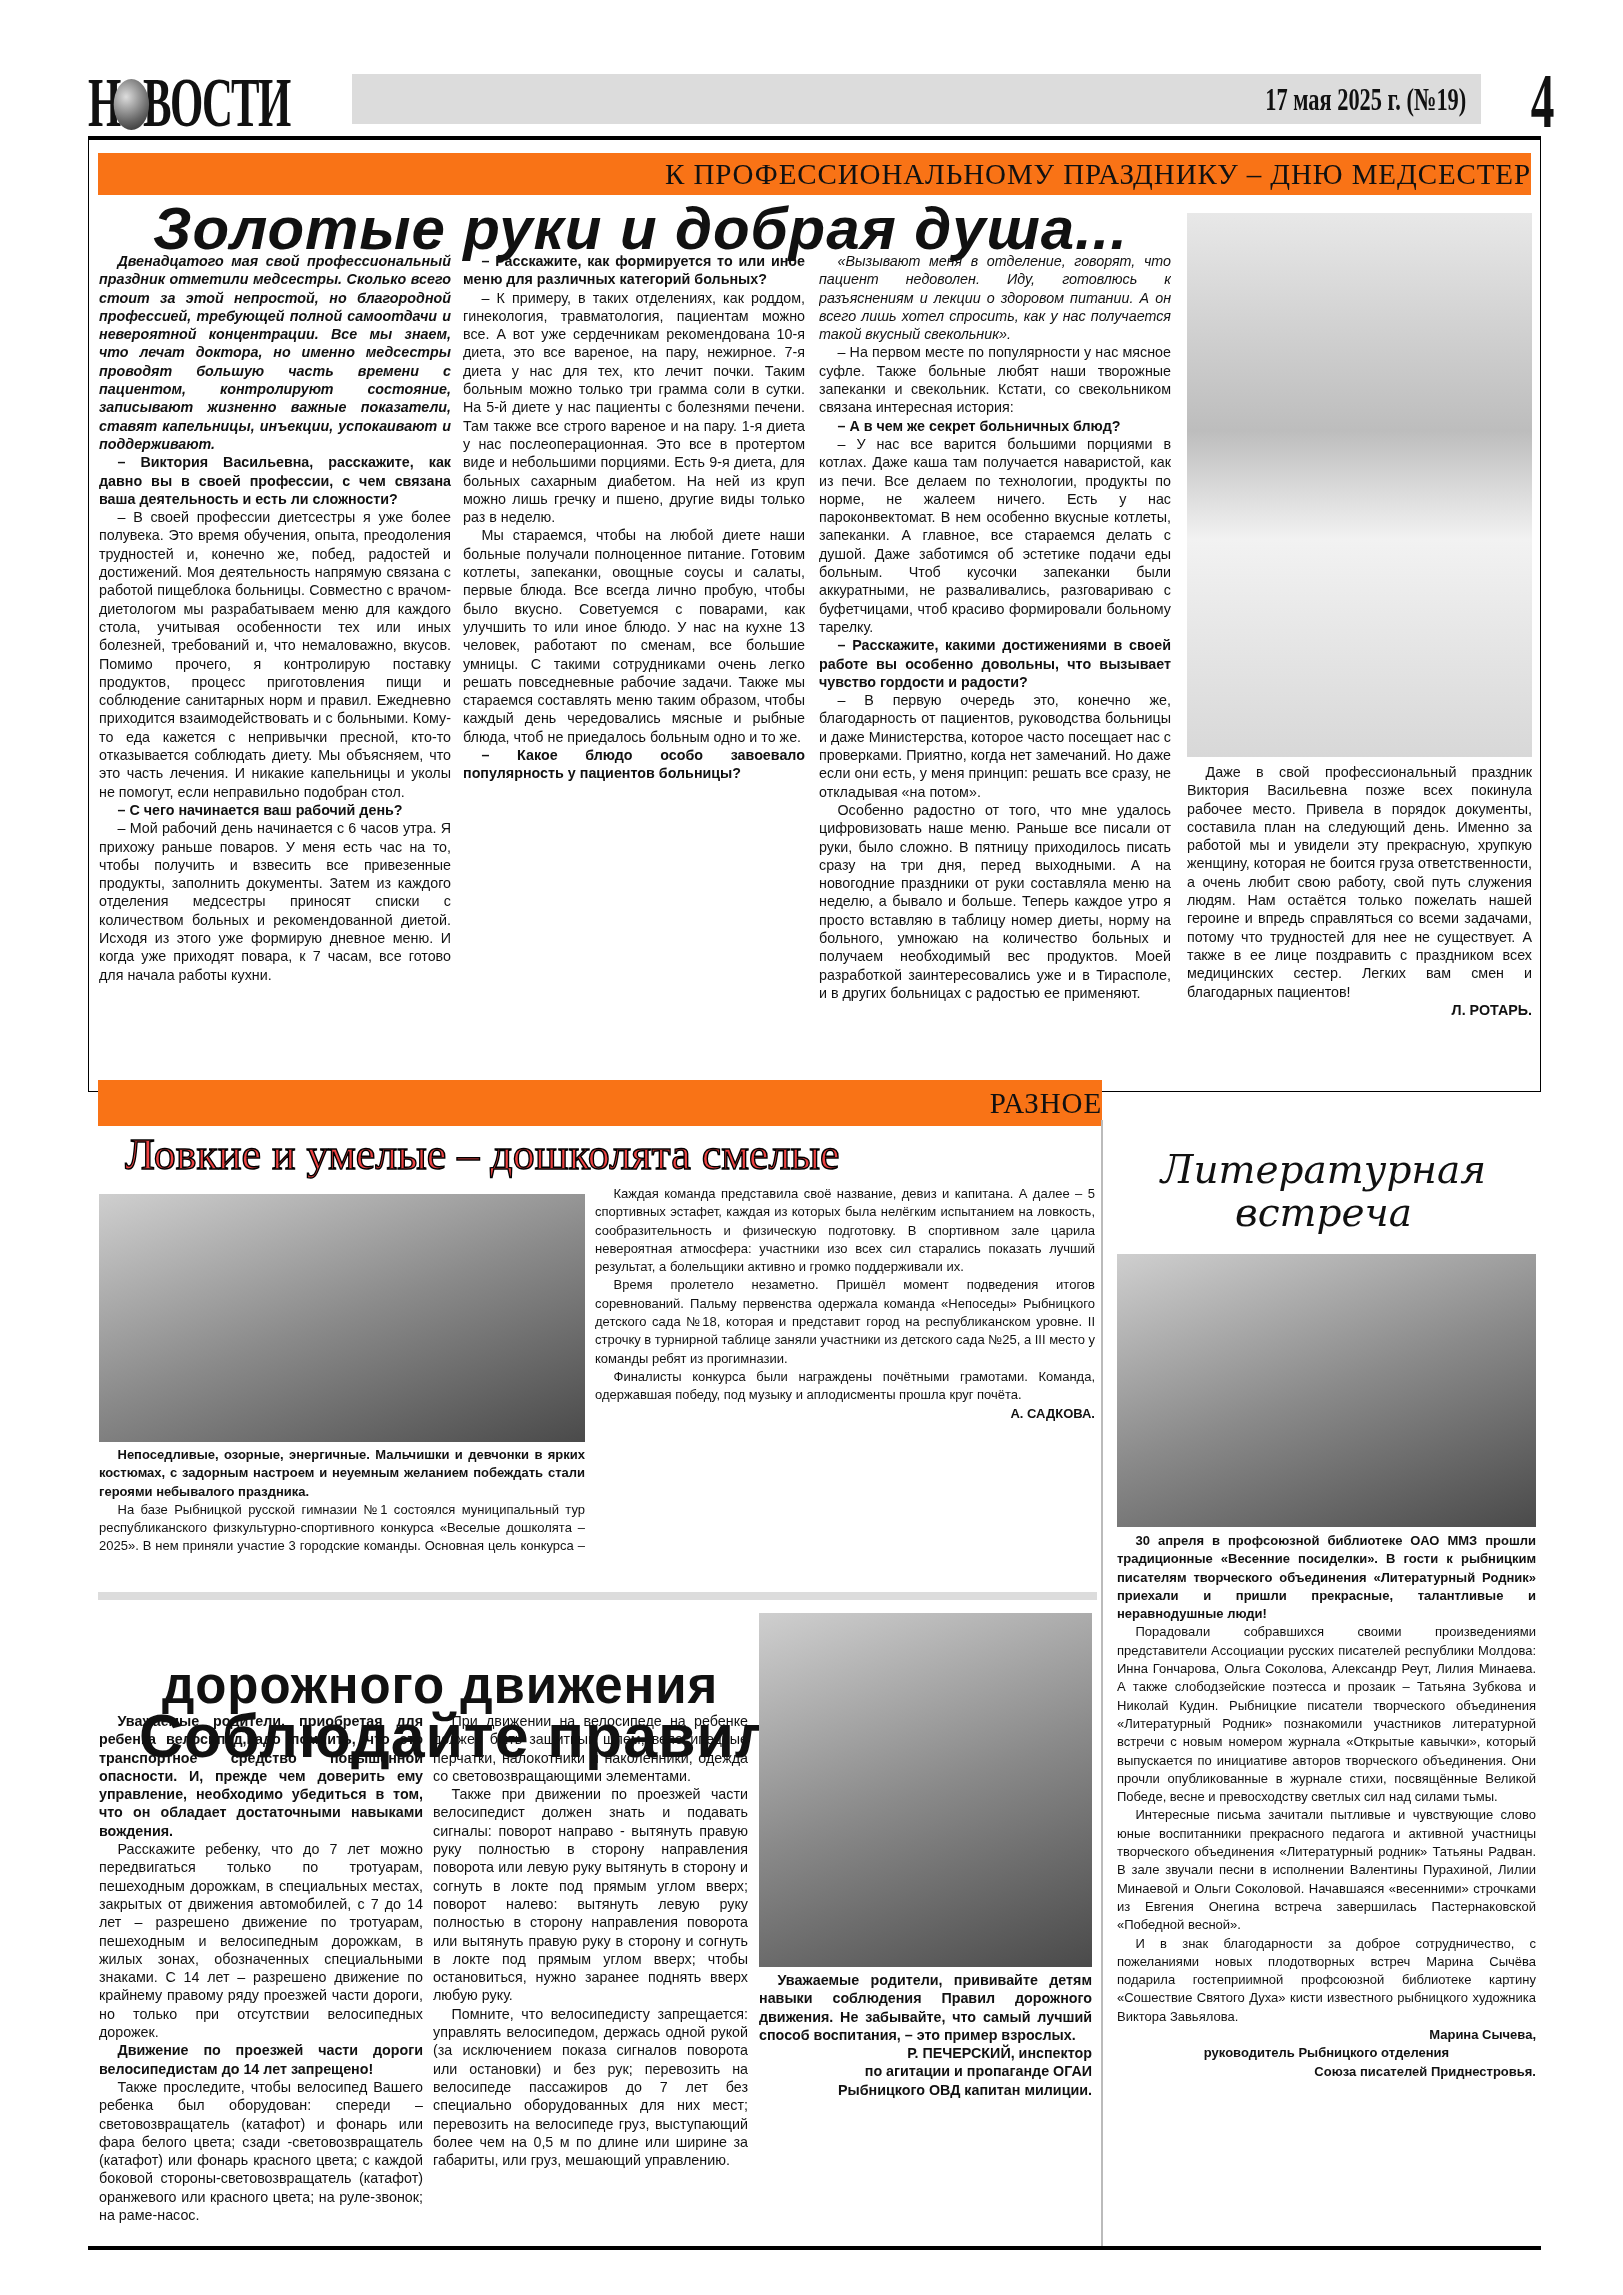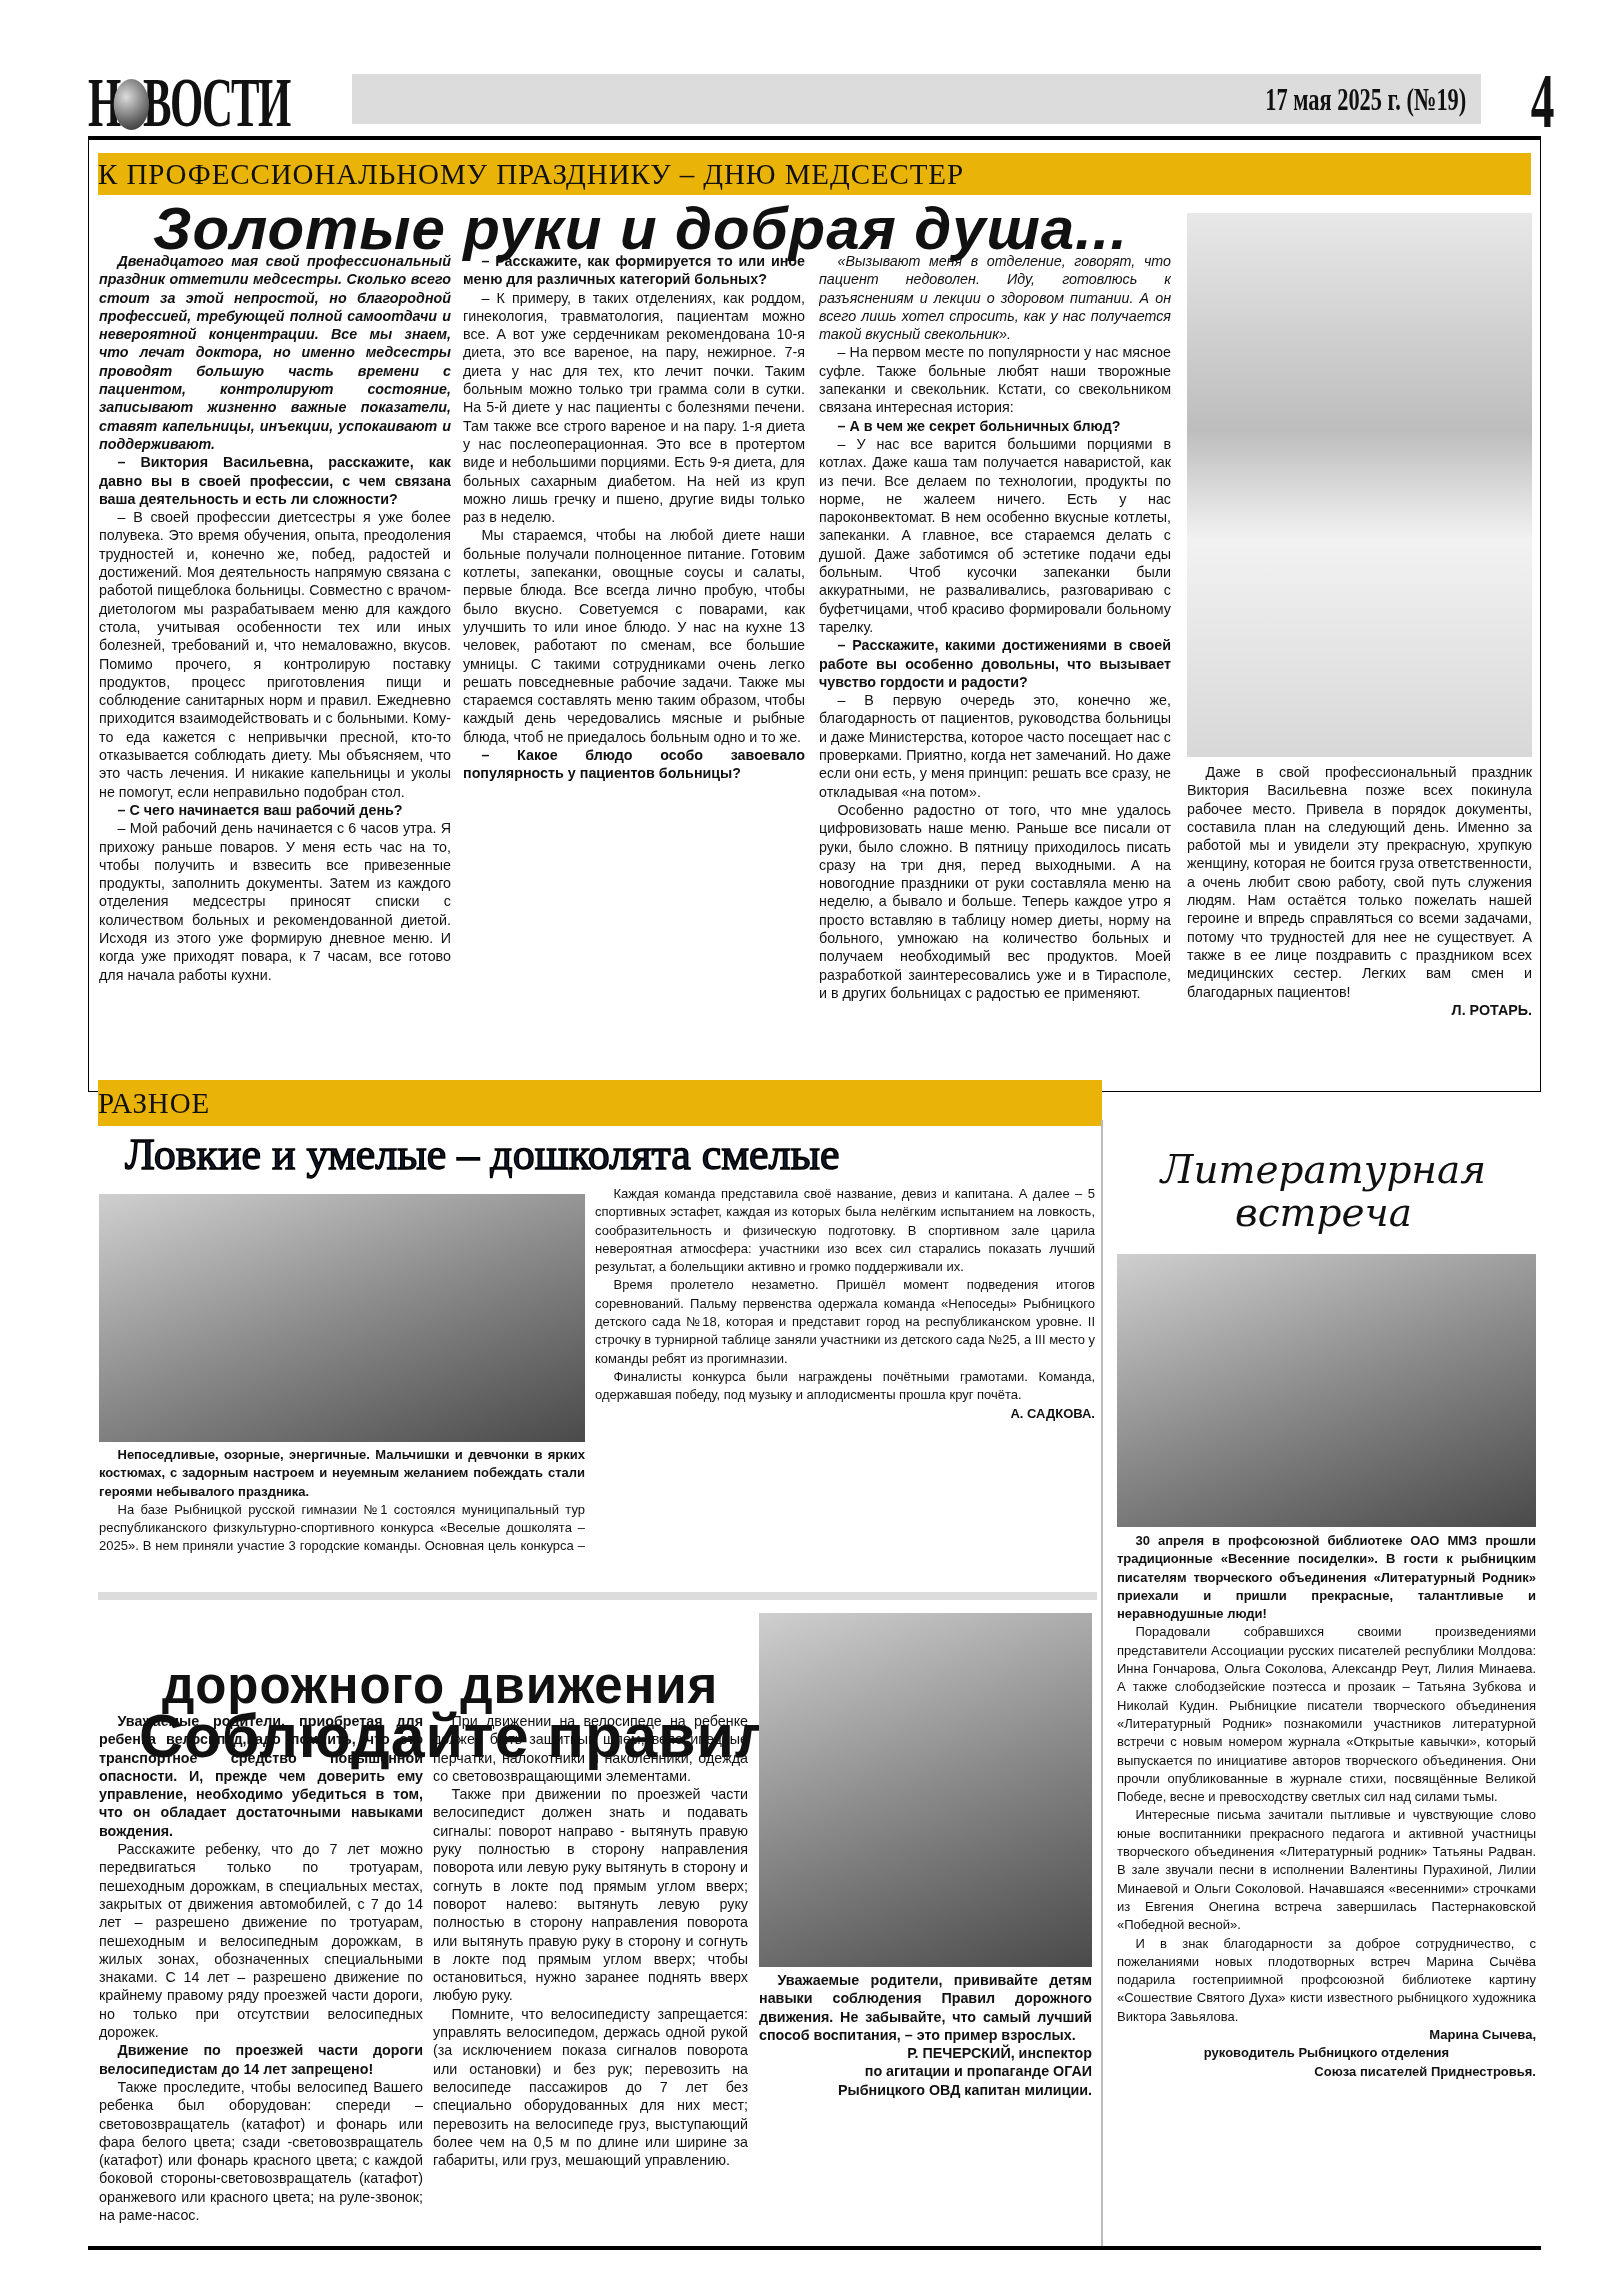"К ПРОФЕССИОНАЛЬНОМУ ПРАЗДНИКУ – ДНЮ" .section-bar { background: #eab308 -> #f97316; text-align: left -> right }
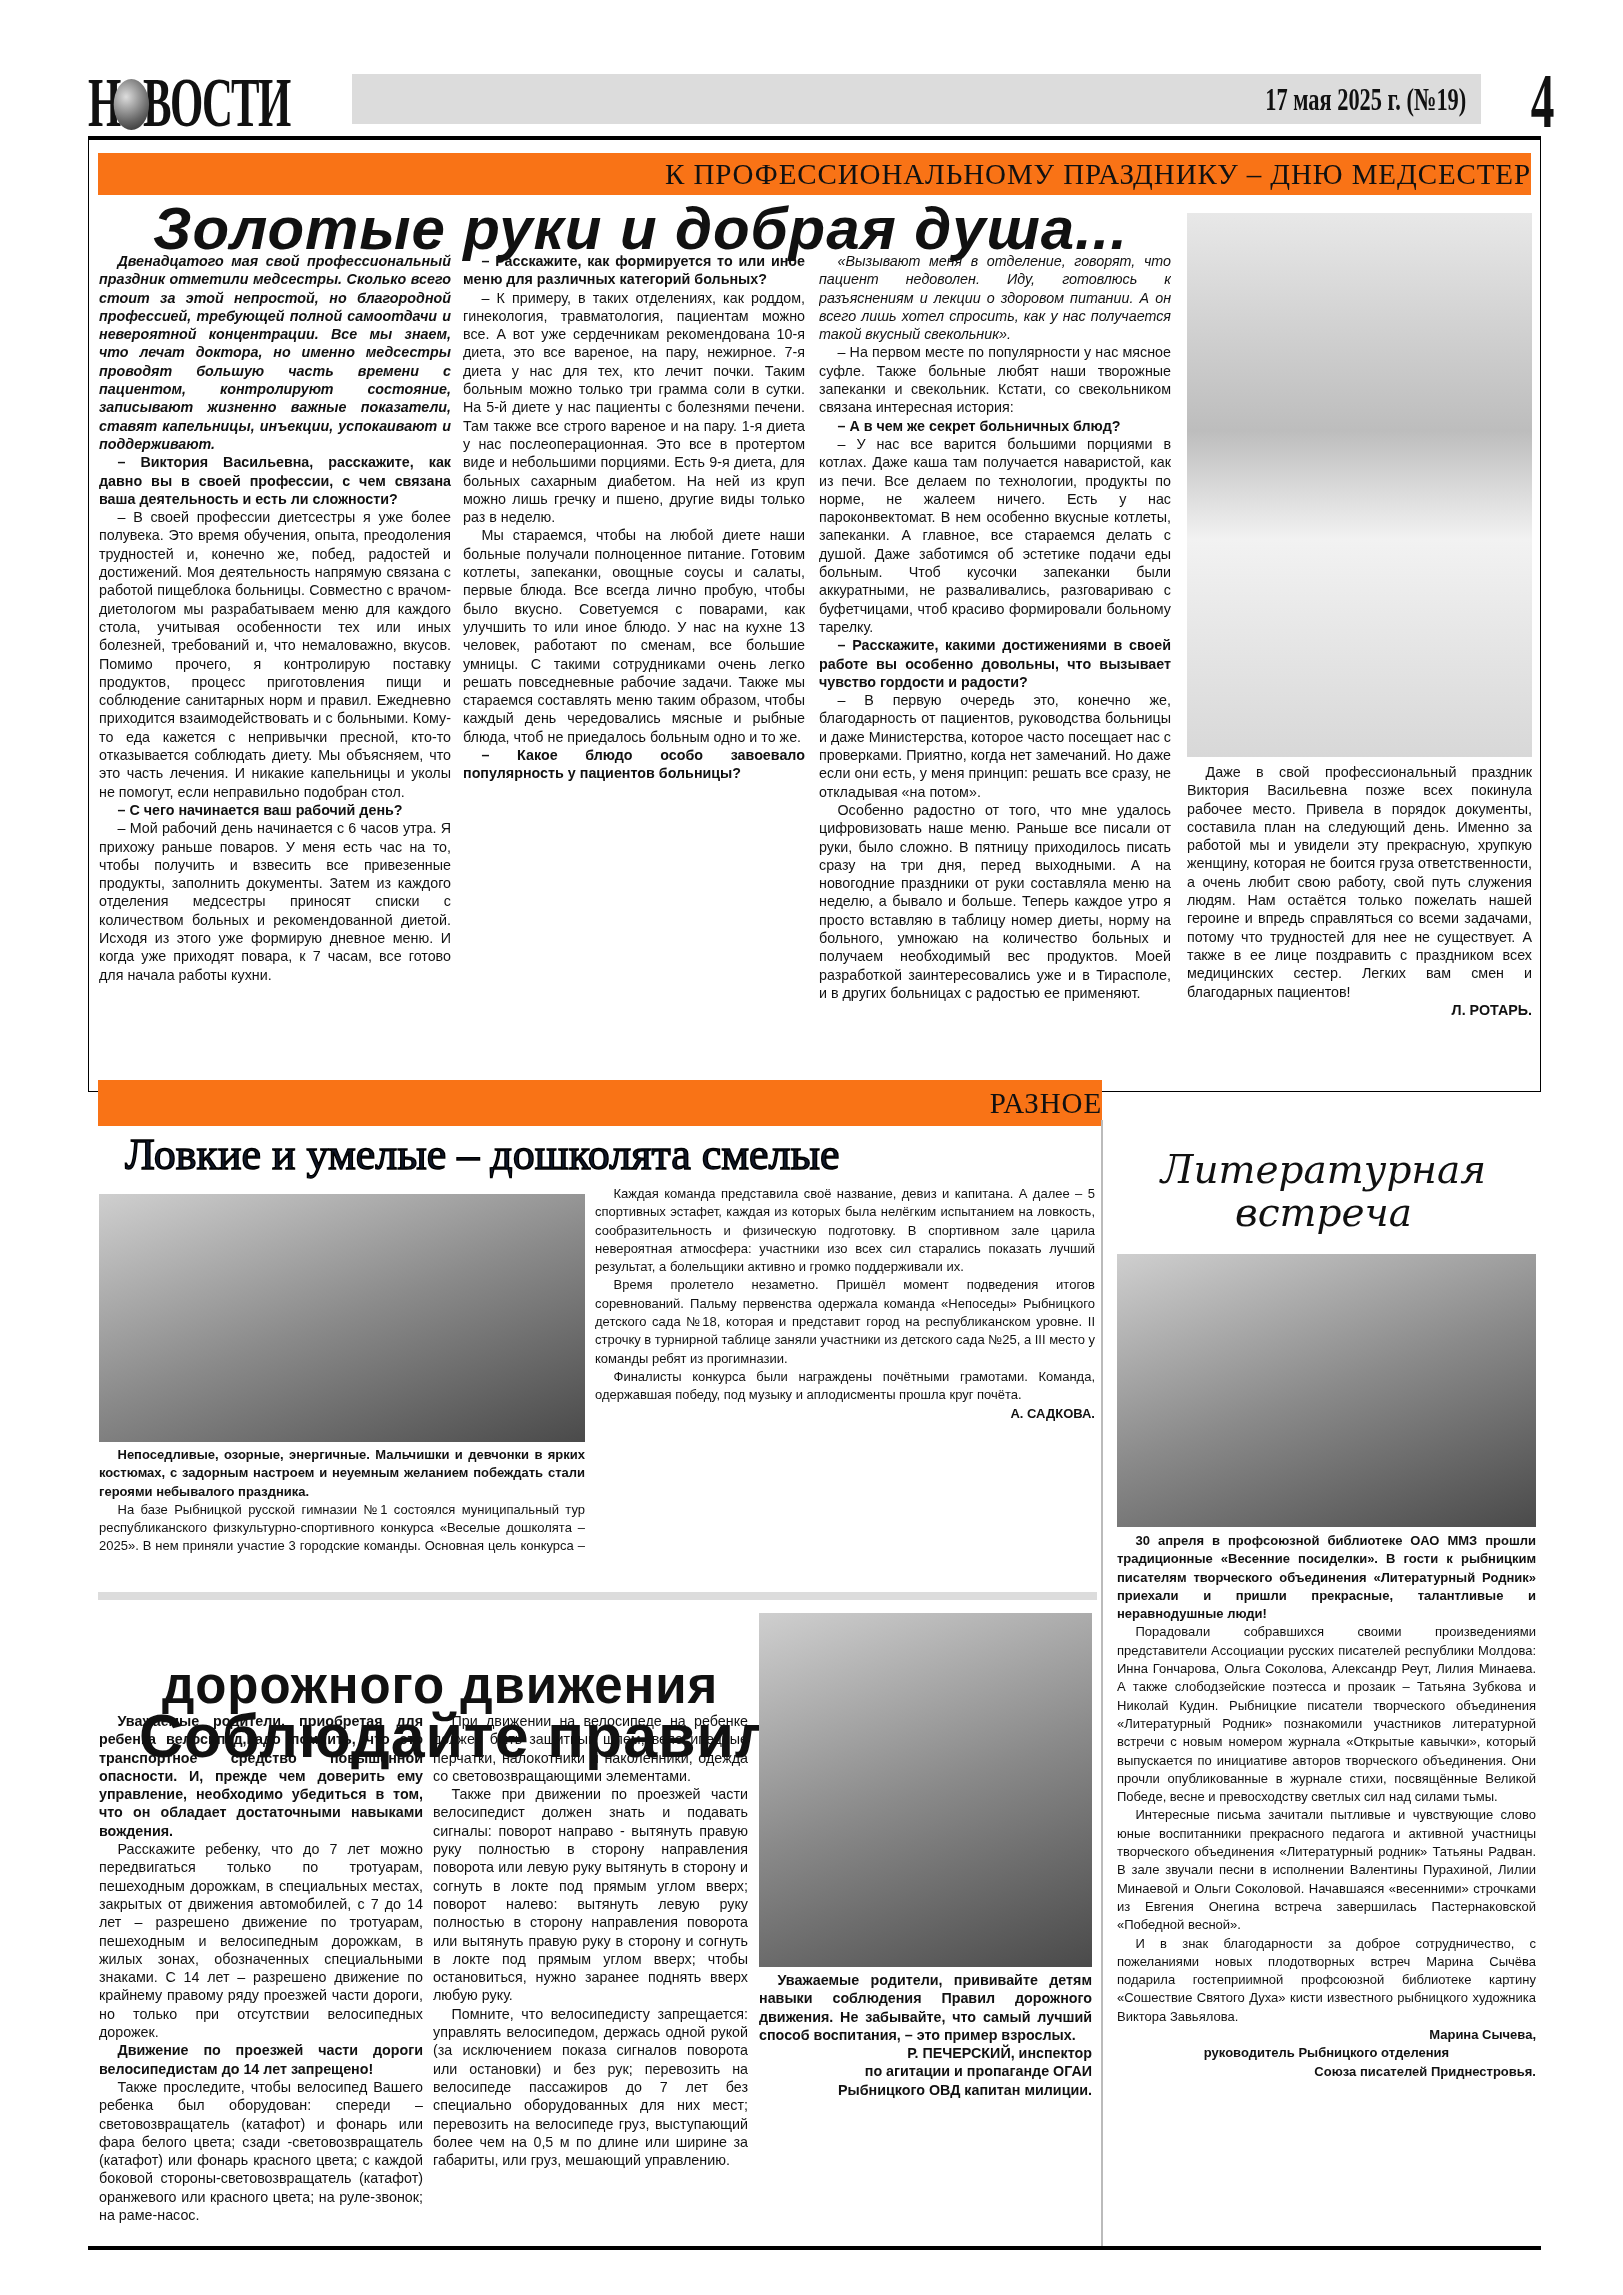"Ловкие и умелые – дошколята" .outline { color: #0f172a -> #ef4444 }
